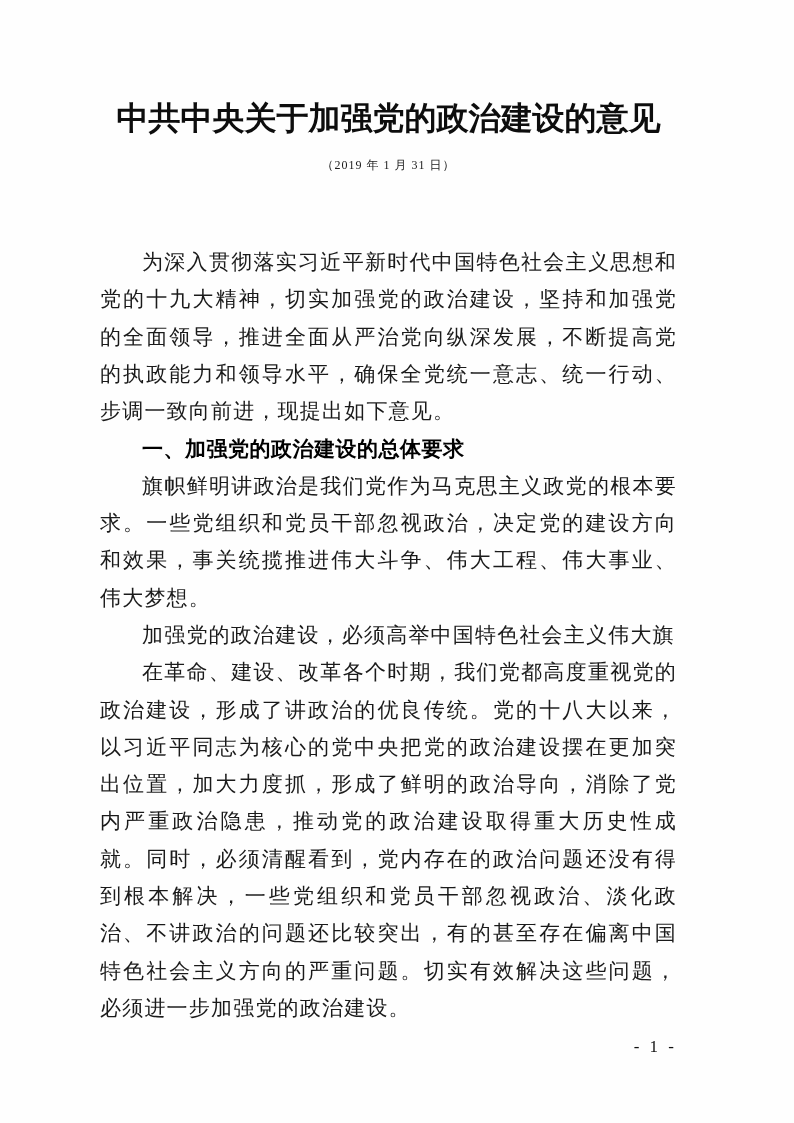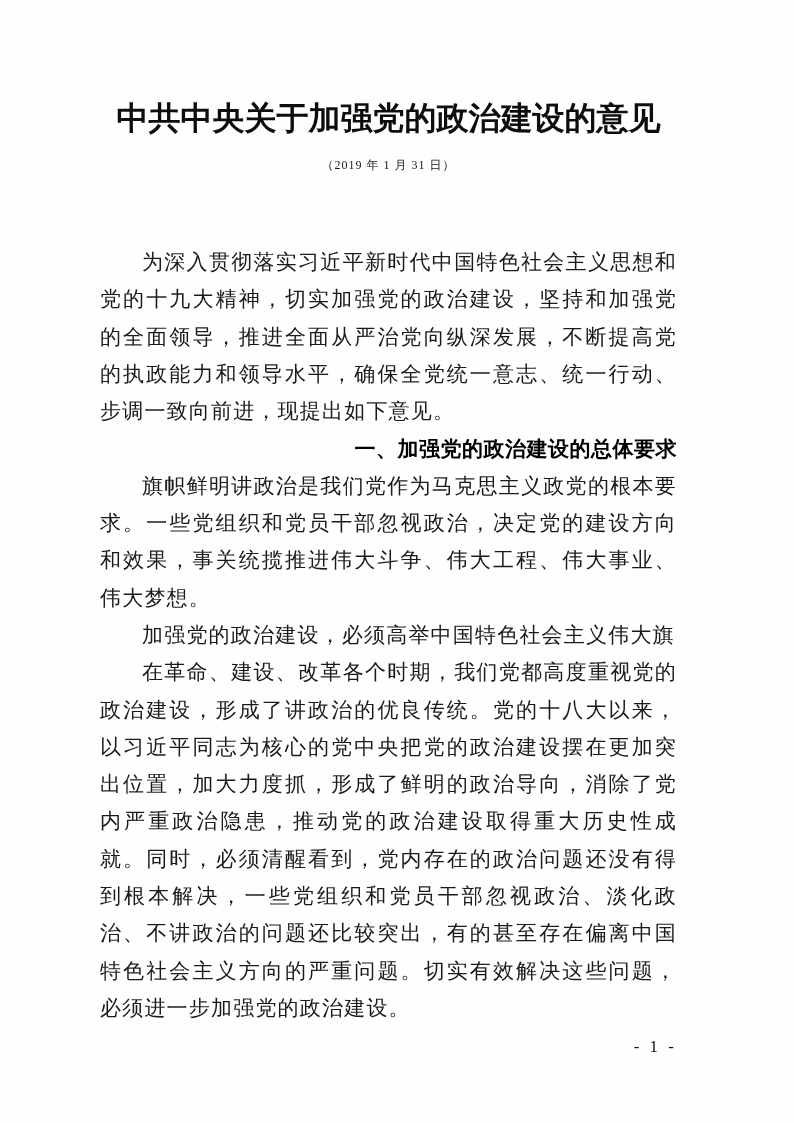"一、加强党的政治建设的总体要求" .doc-body h2.section-heading { text-align: right -> left }
